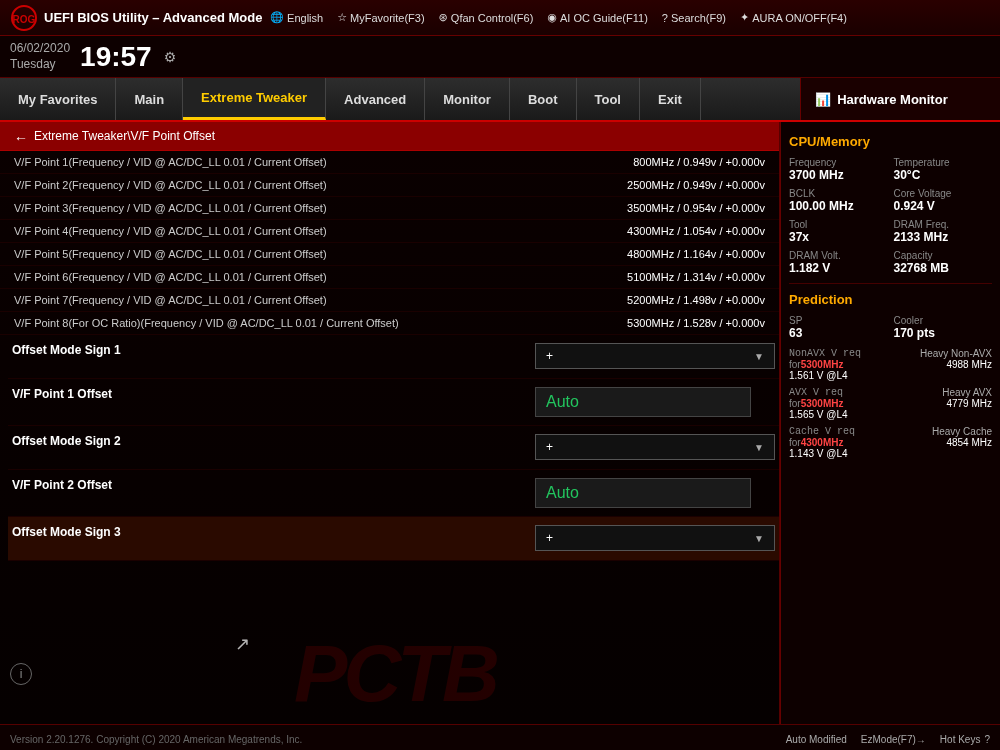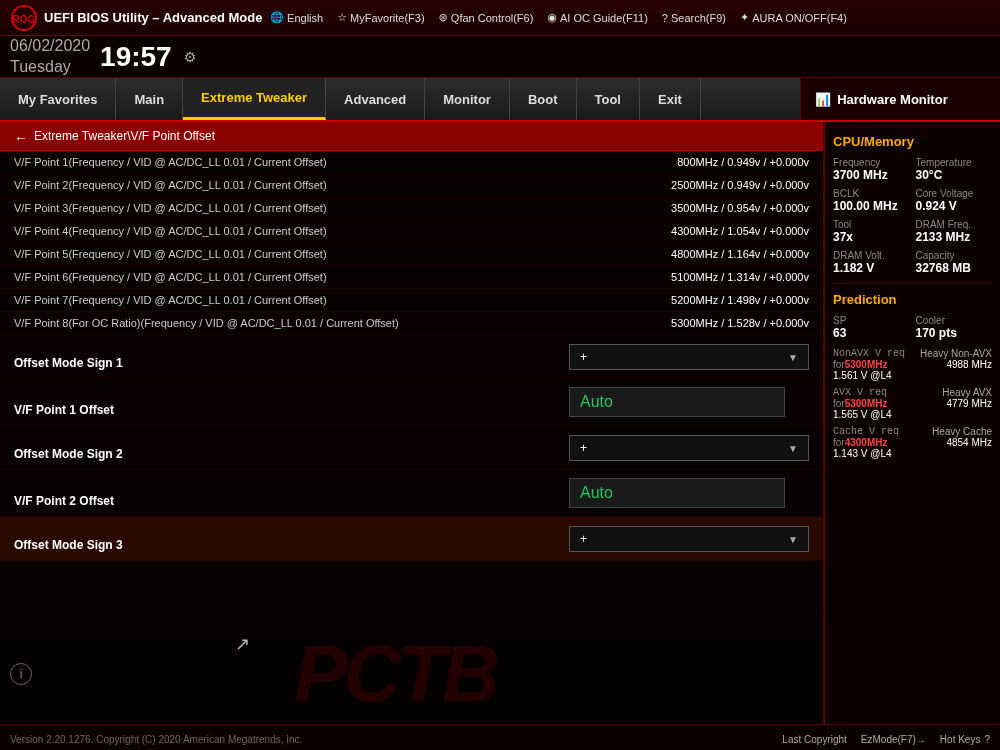"06/02/2020" .timebar-date { font-size: 16px -> 12px }
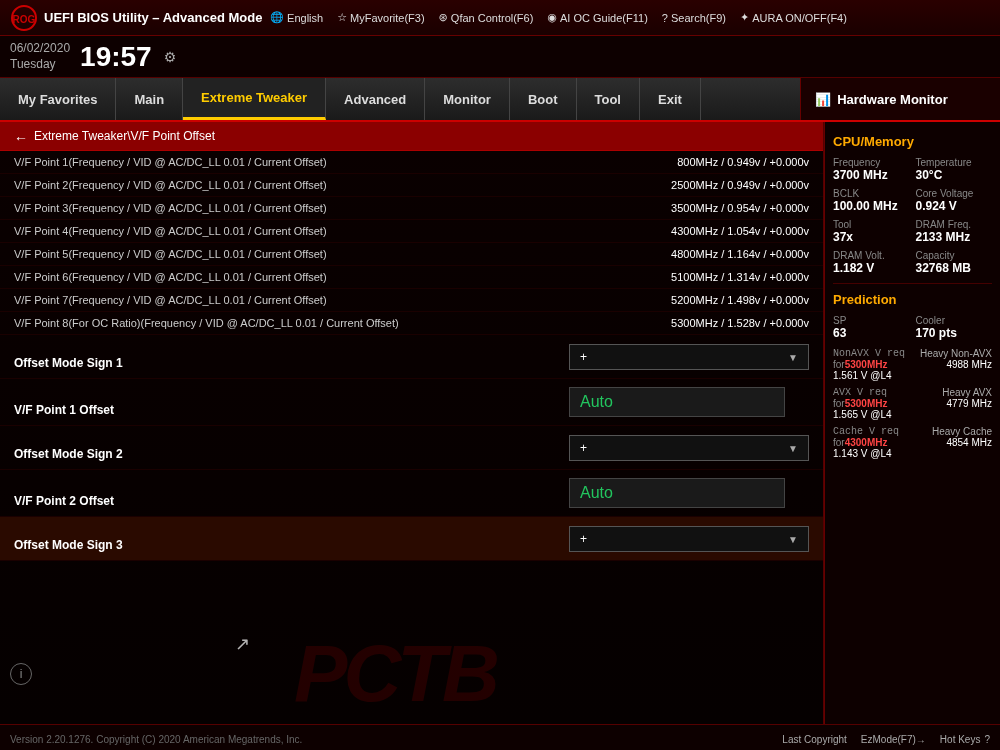"CPU/Memory" .right-panel { width: 176px -> 220px }
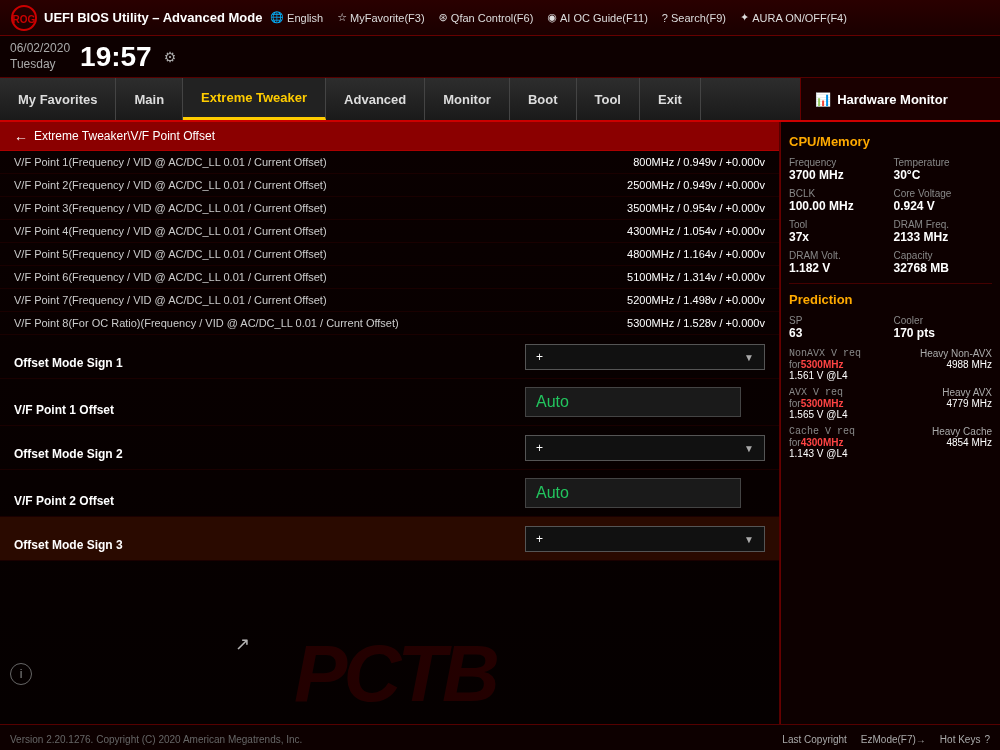"Offset Mode Sign 1" .setting-row { align-items: flex-end -> flex-start; margin-left: none -> 8px; padding: 8px 14px -> 8px 4px }
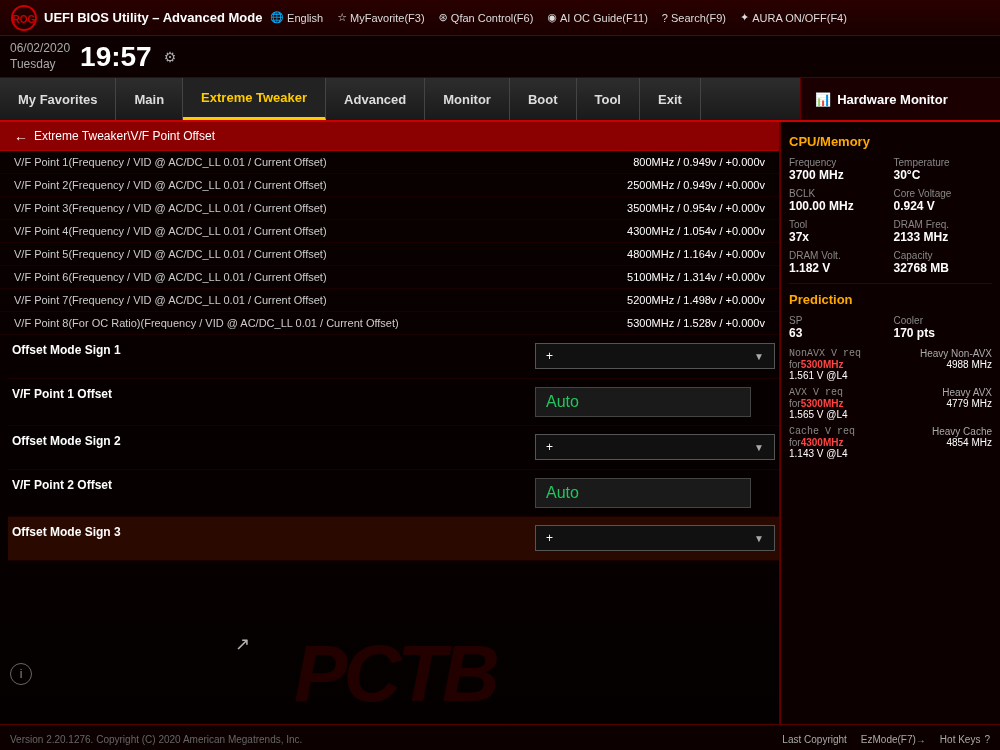"Last Copyright" span { text: Last Copyright -> Auto Modified }
